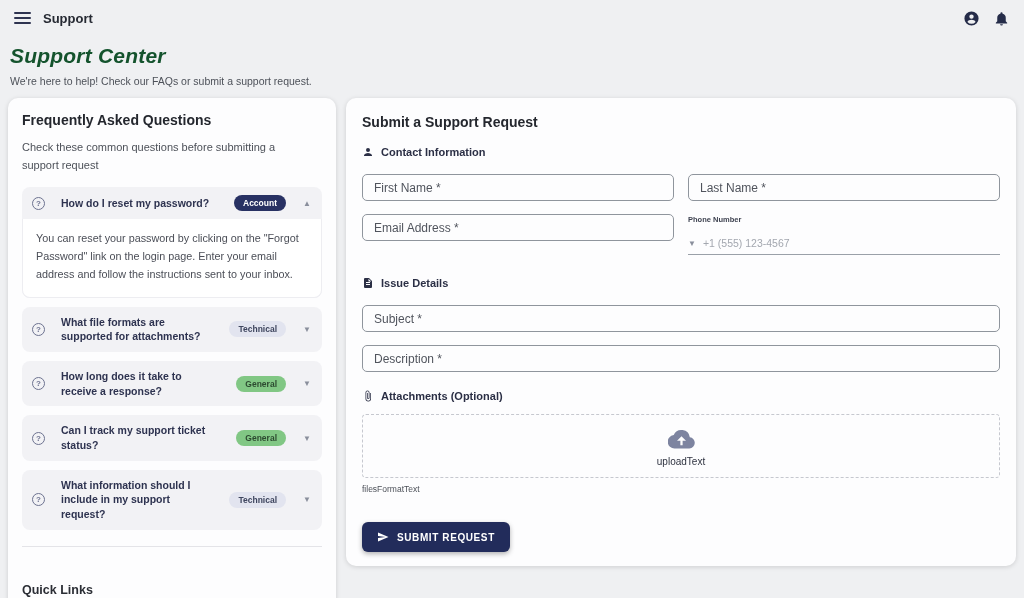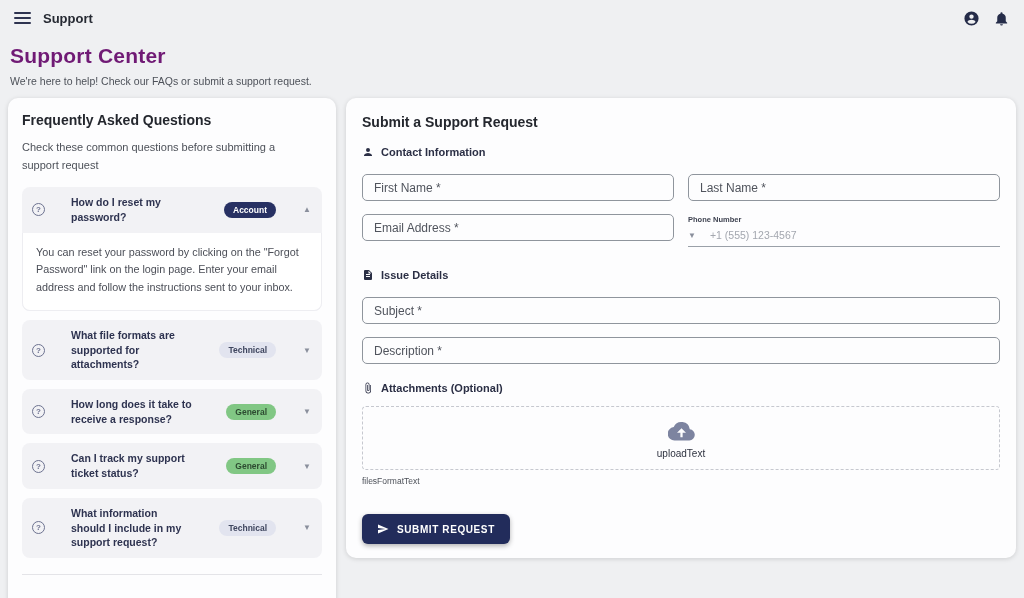"Support Center" .page-title { color: #701a75 -> #14532d; font-style: none -> italic }
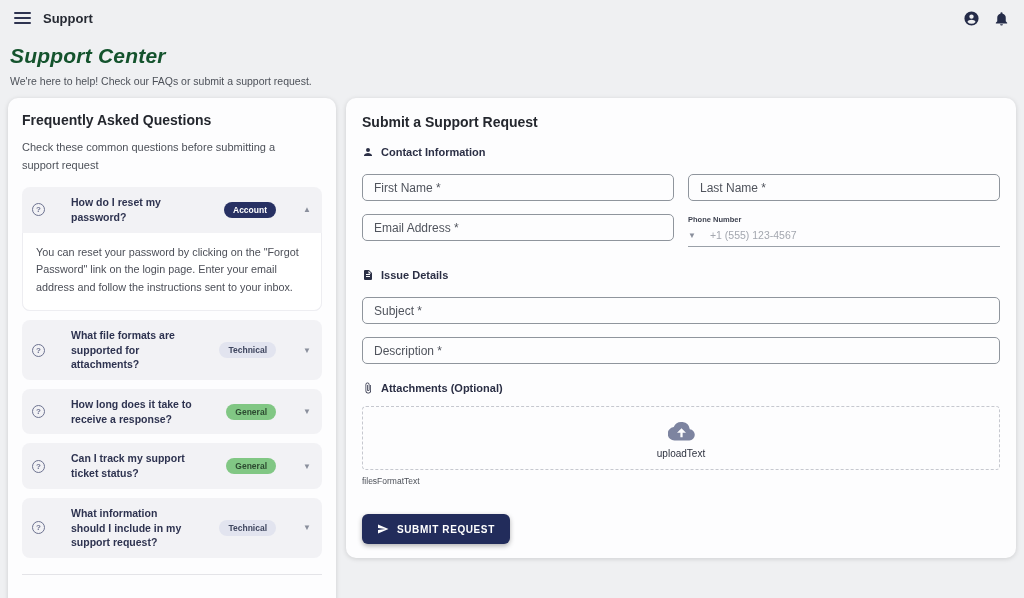"How do I reset my" .faq-item-header { gap: 26px -> 16px }
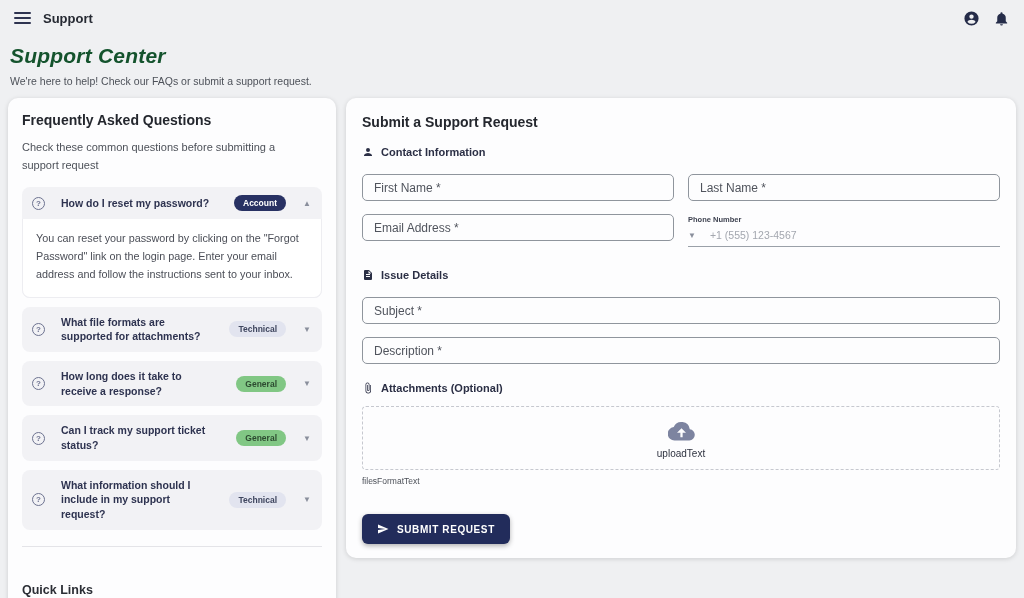"Phone Number" .phone-label { margin-bottom: 5px -> 13px }
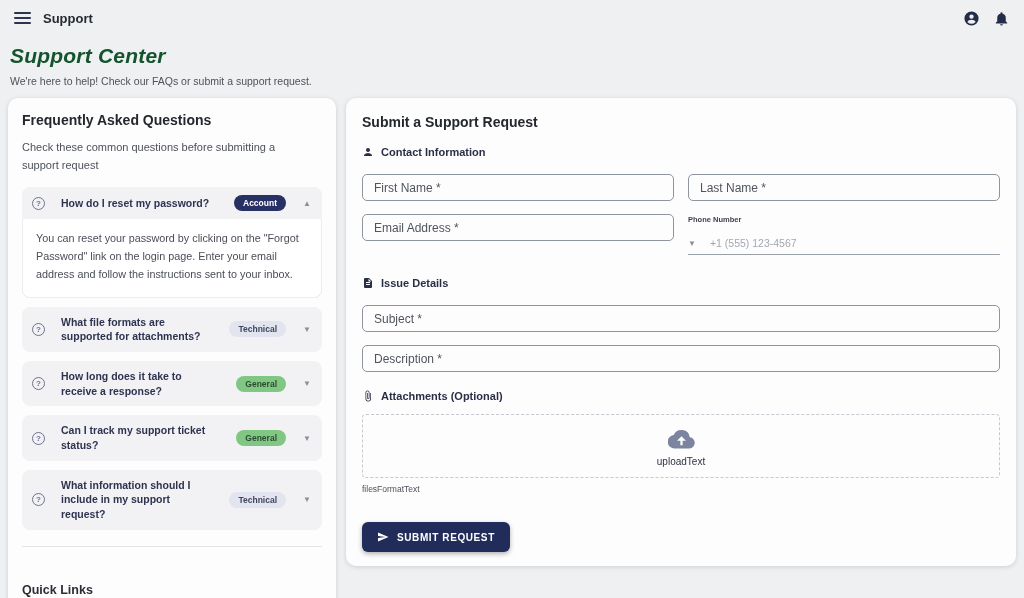"+1 (555) 123-4567" .phone-row { gap: 14px -> 7px }
